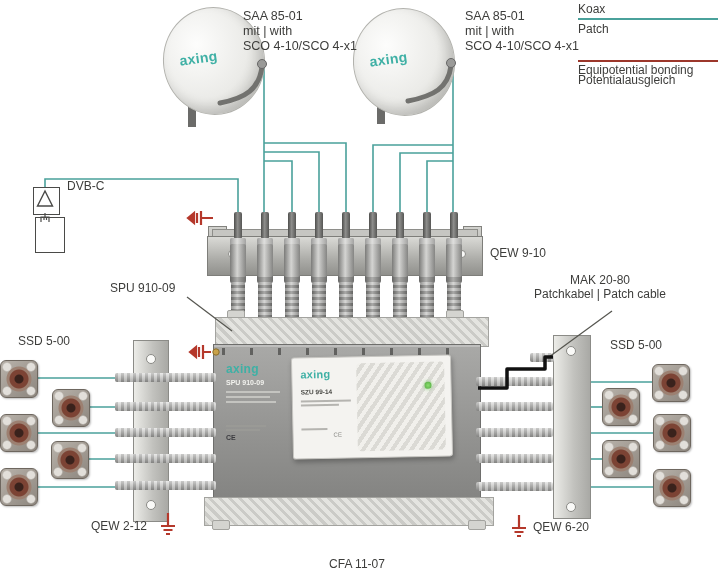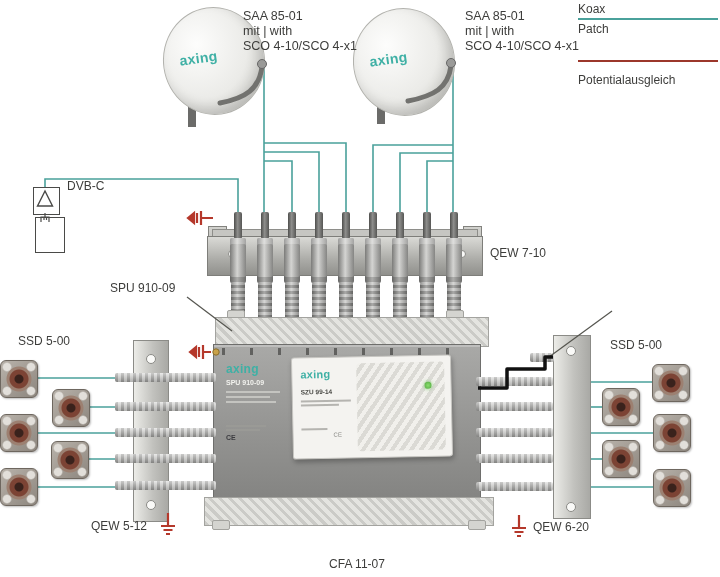"Equipotential bonding" div.lbl { html: none -> <div>Equipotential bonding</div> }
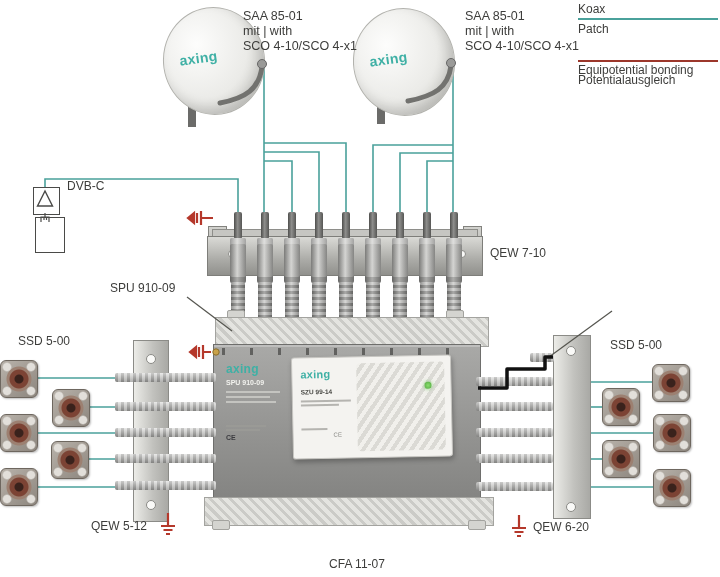"QEW 7-10" div.lbl { text: 7-10 -> 9-10 }
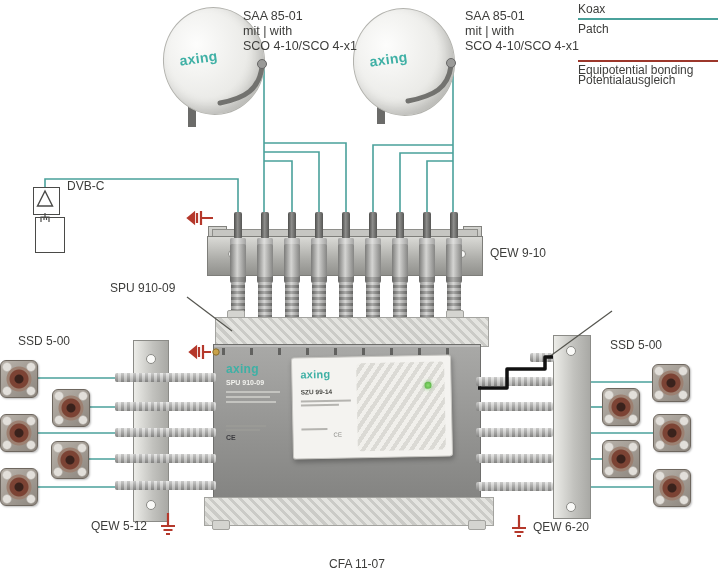"MAK 20-80" div.lbl { html: none -> <div> <div>MAK 20-80</div> <div>Patchkabel | Patch cable</div> </div> }
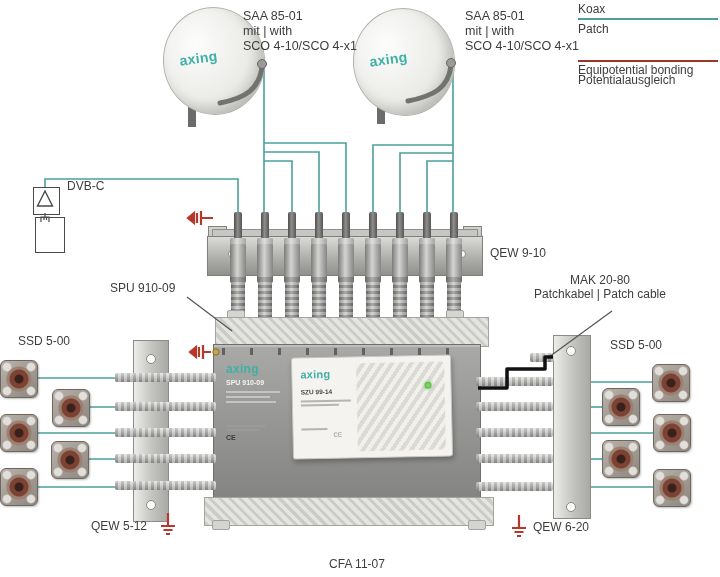"QEW 5-12" div.lbl { text: 5-12 -> 2-12 }
